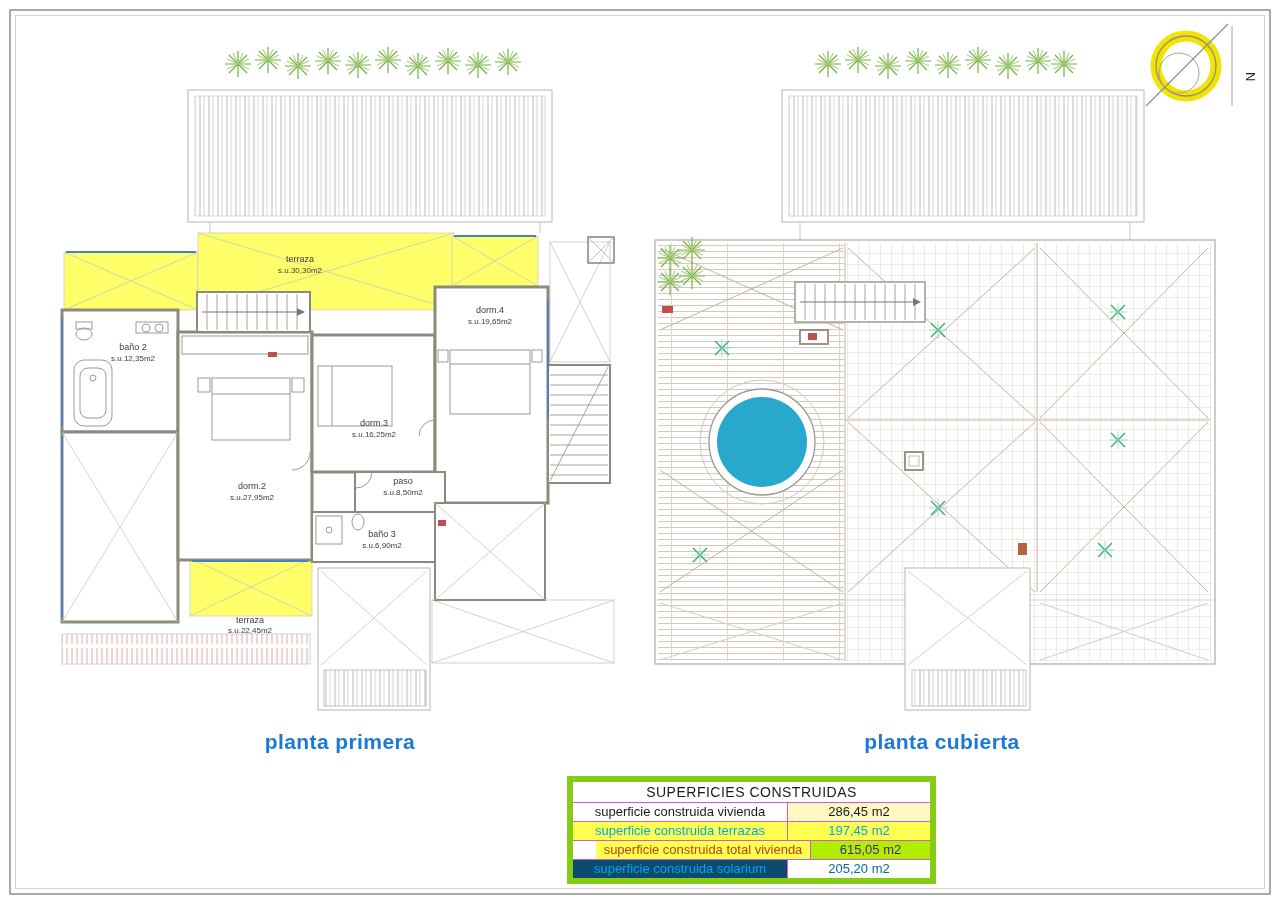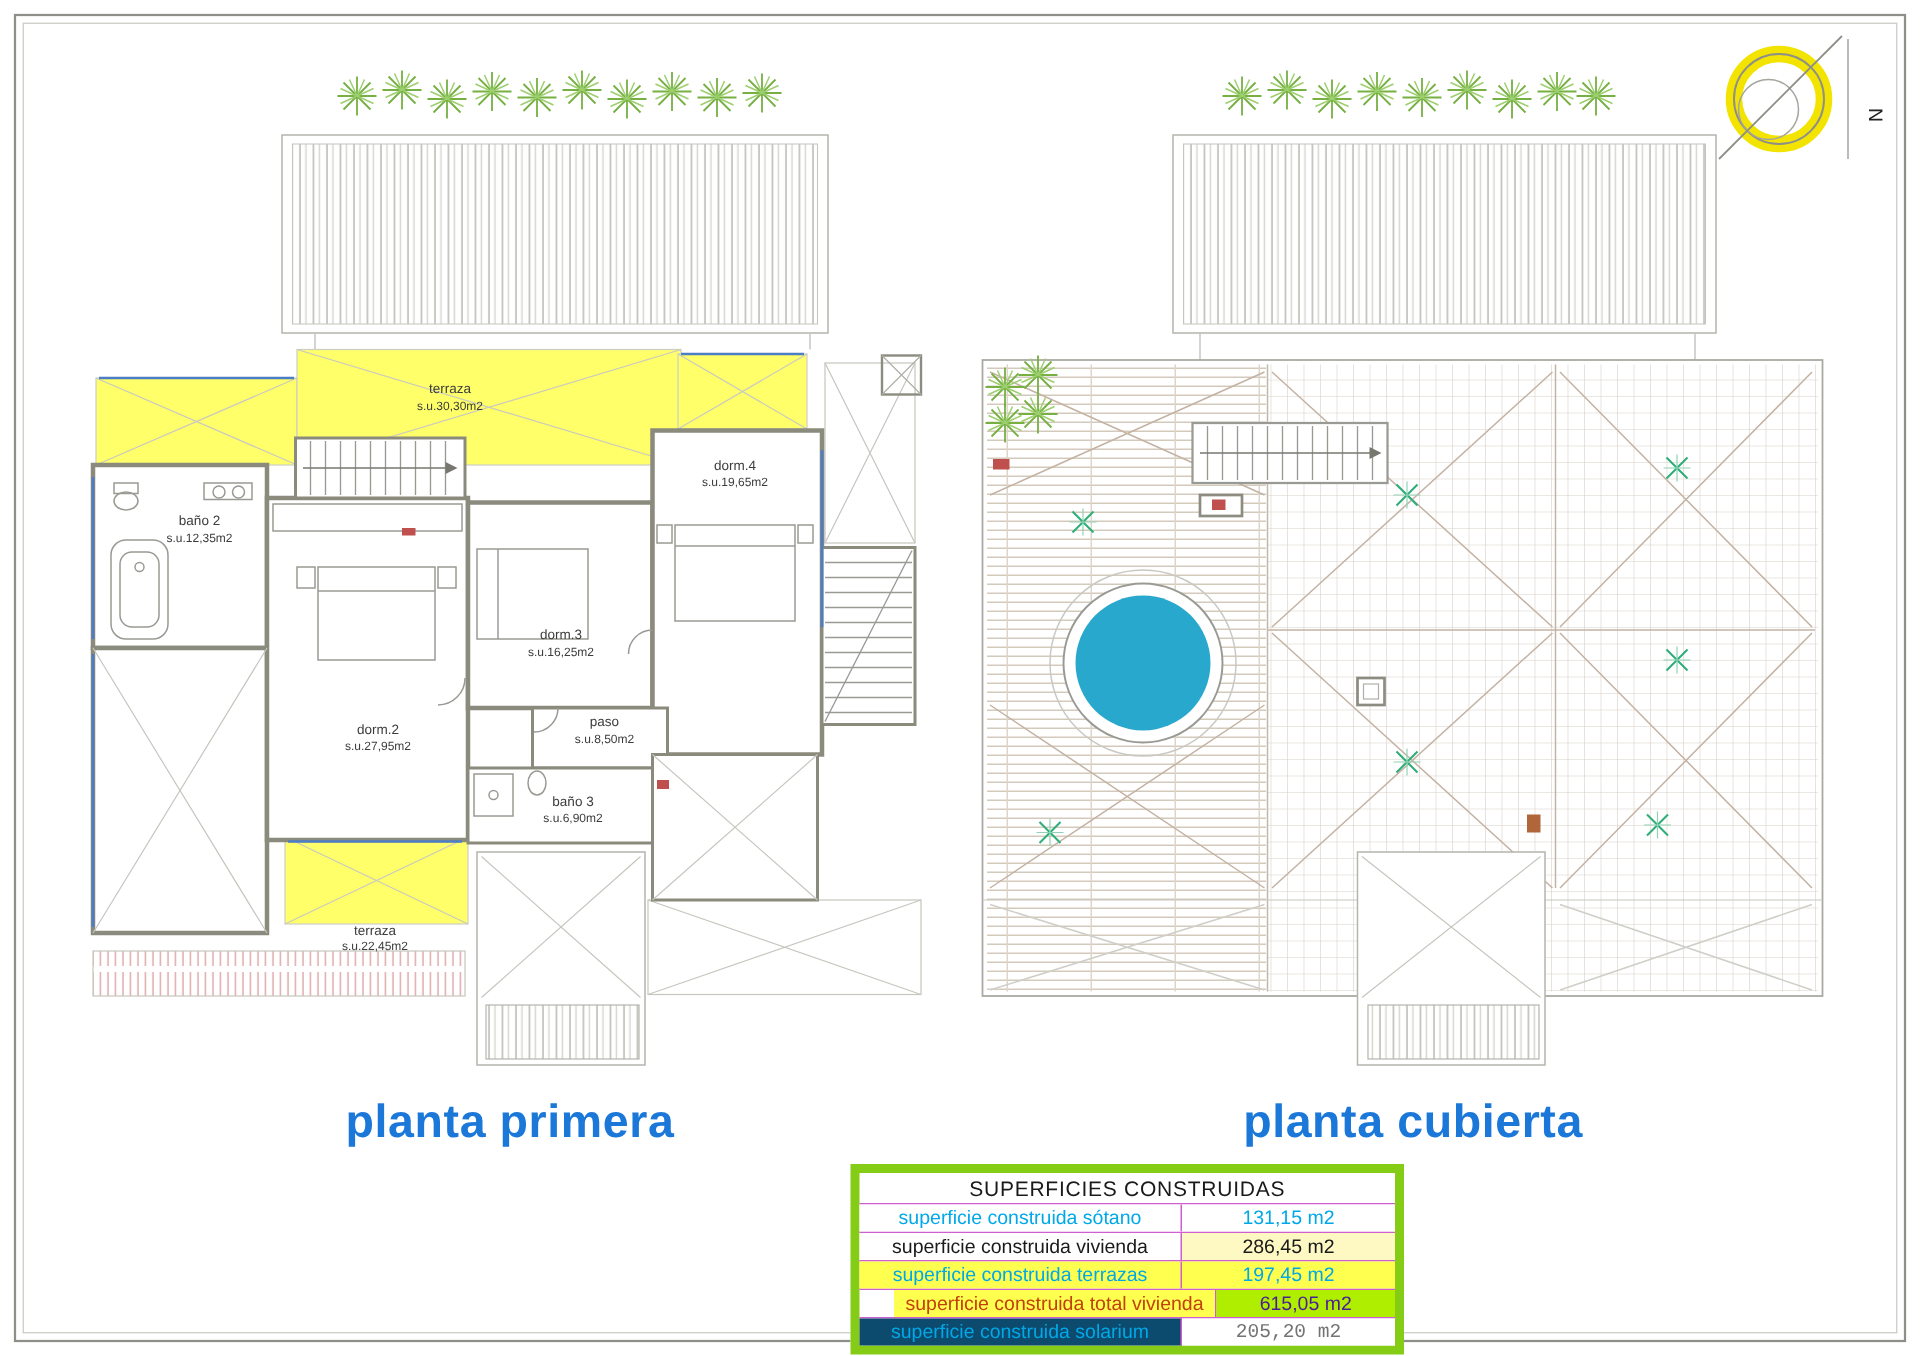"planta primera" .title { font-size: 31px -> 21px }
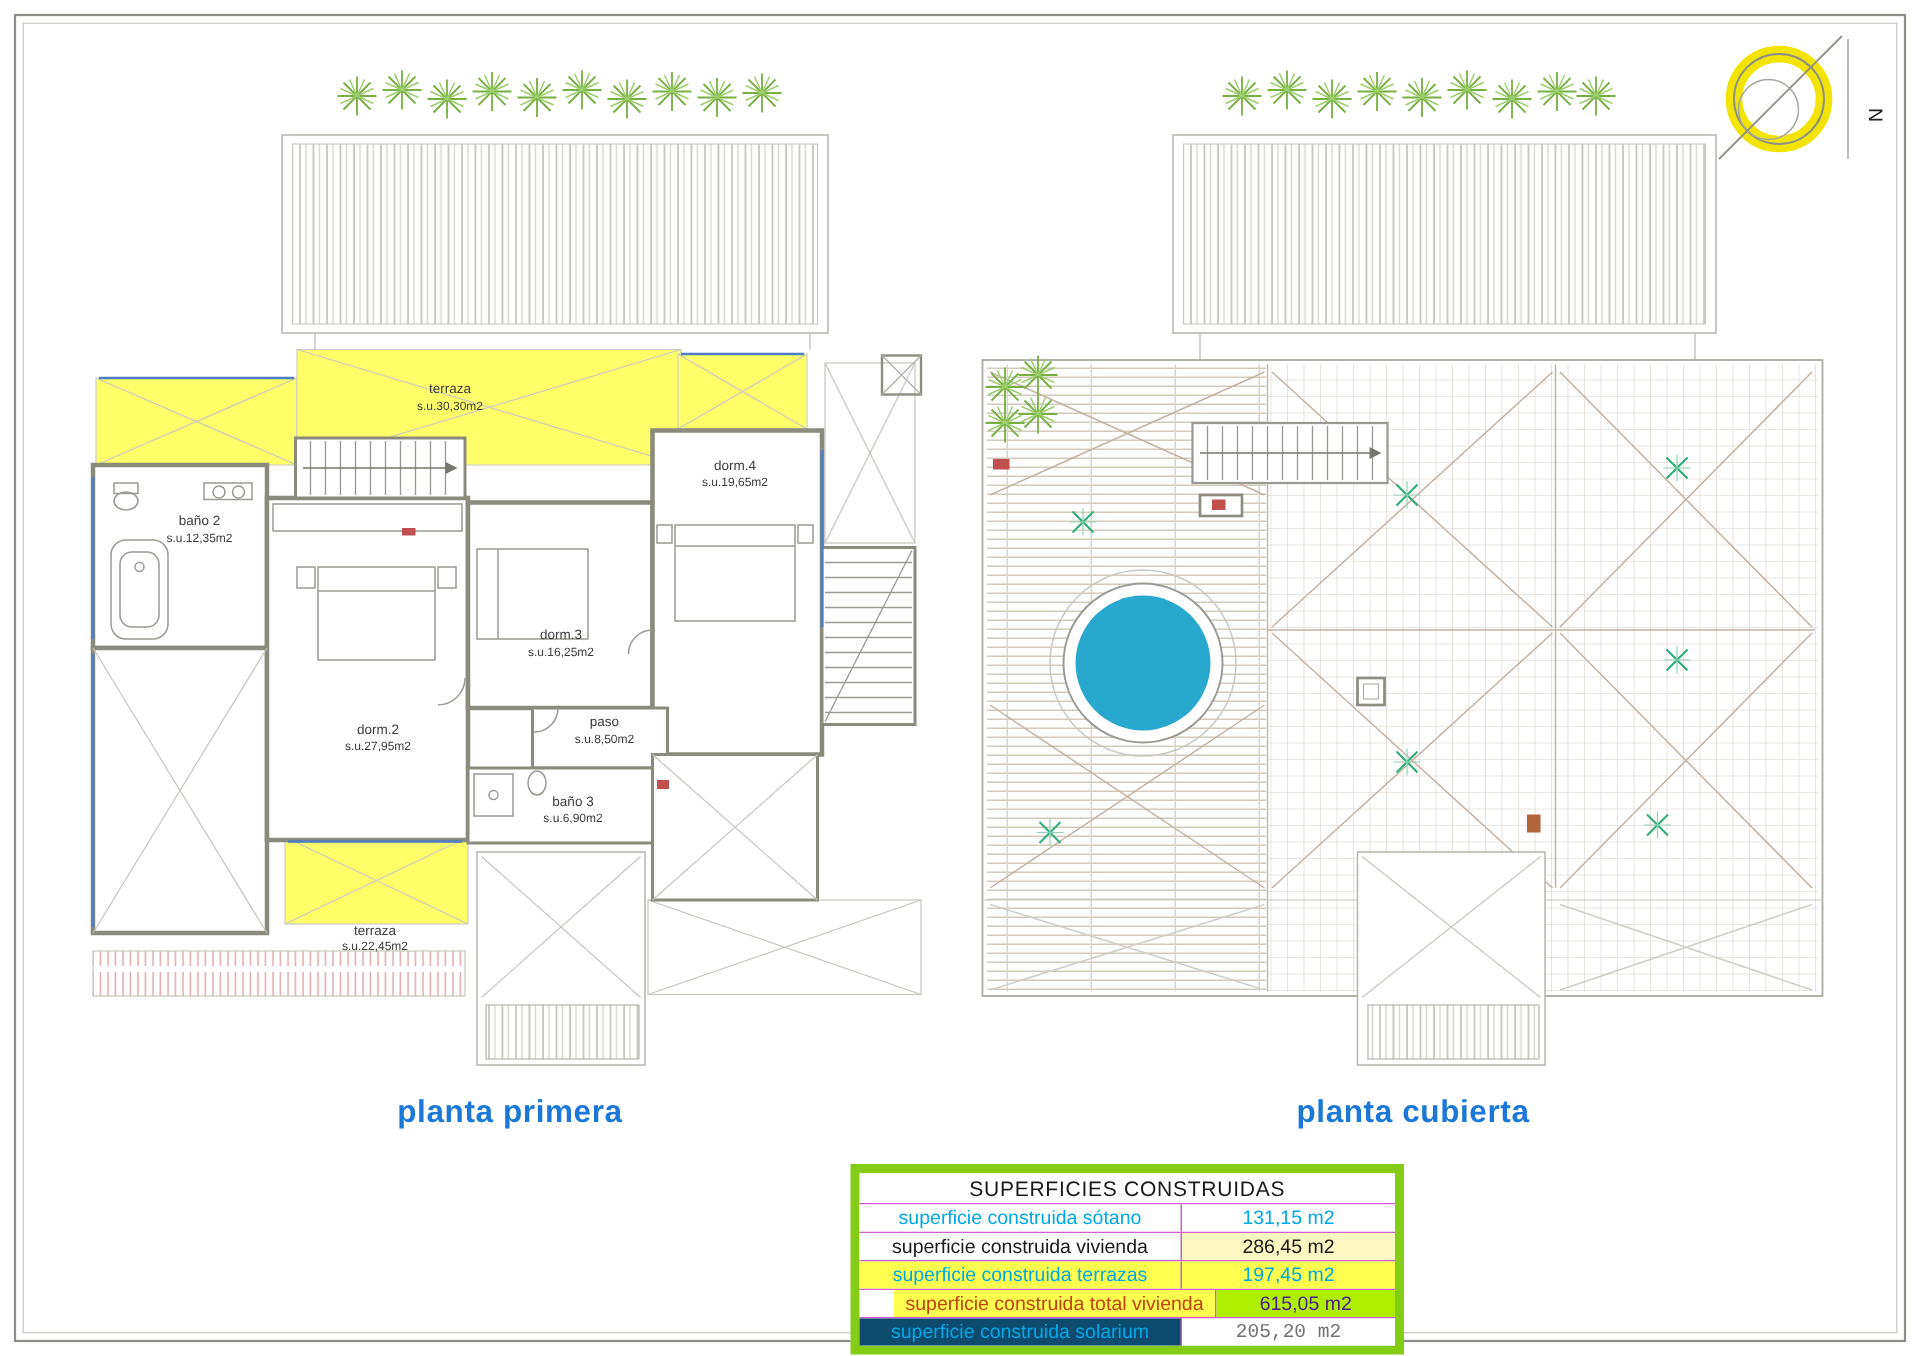"superficie construida sótano" div.t-row { html: <div> <div>superficie construida sótano</div> <div>131,15 m2</div> </div> -> none }
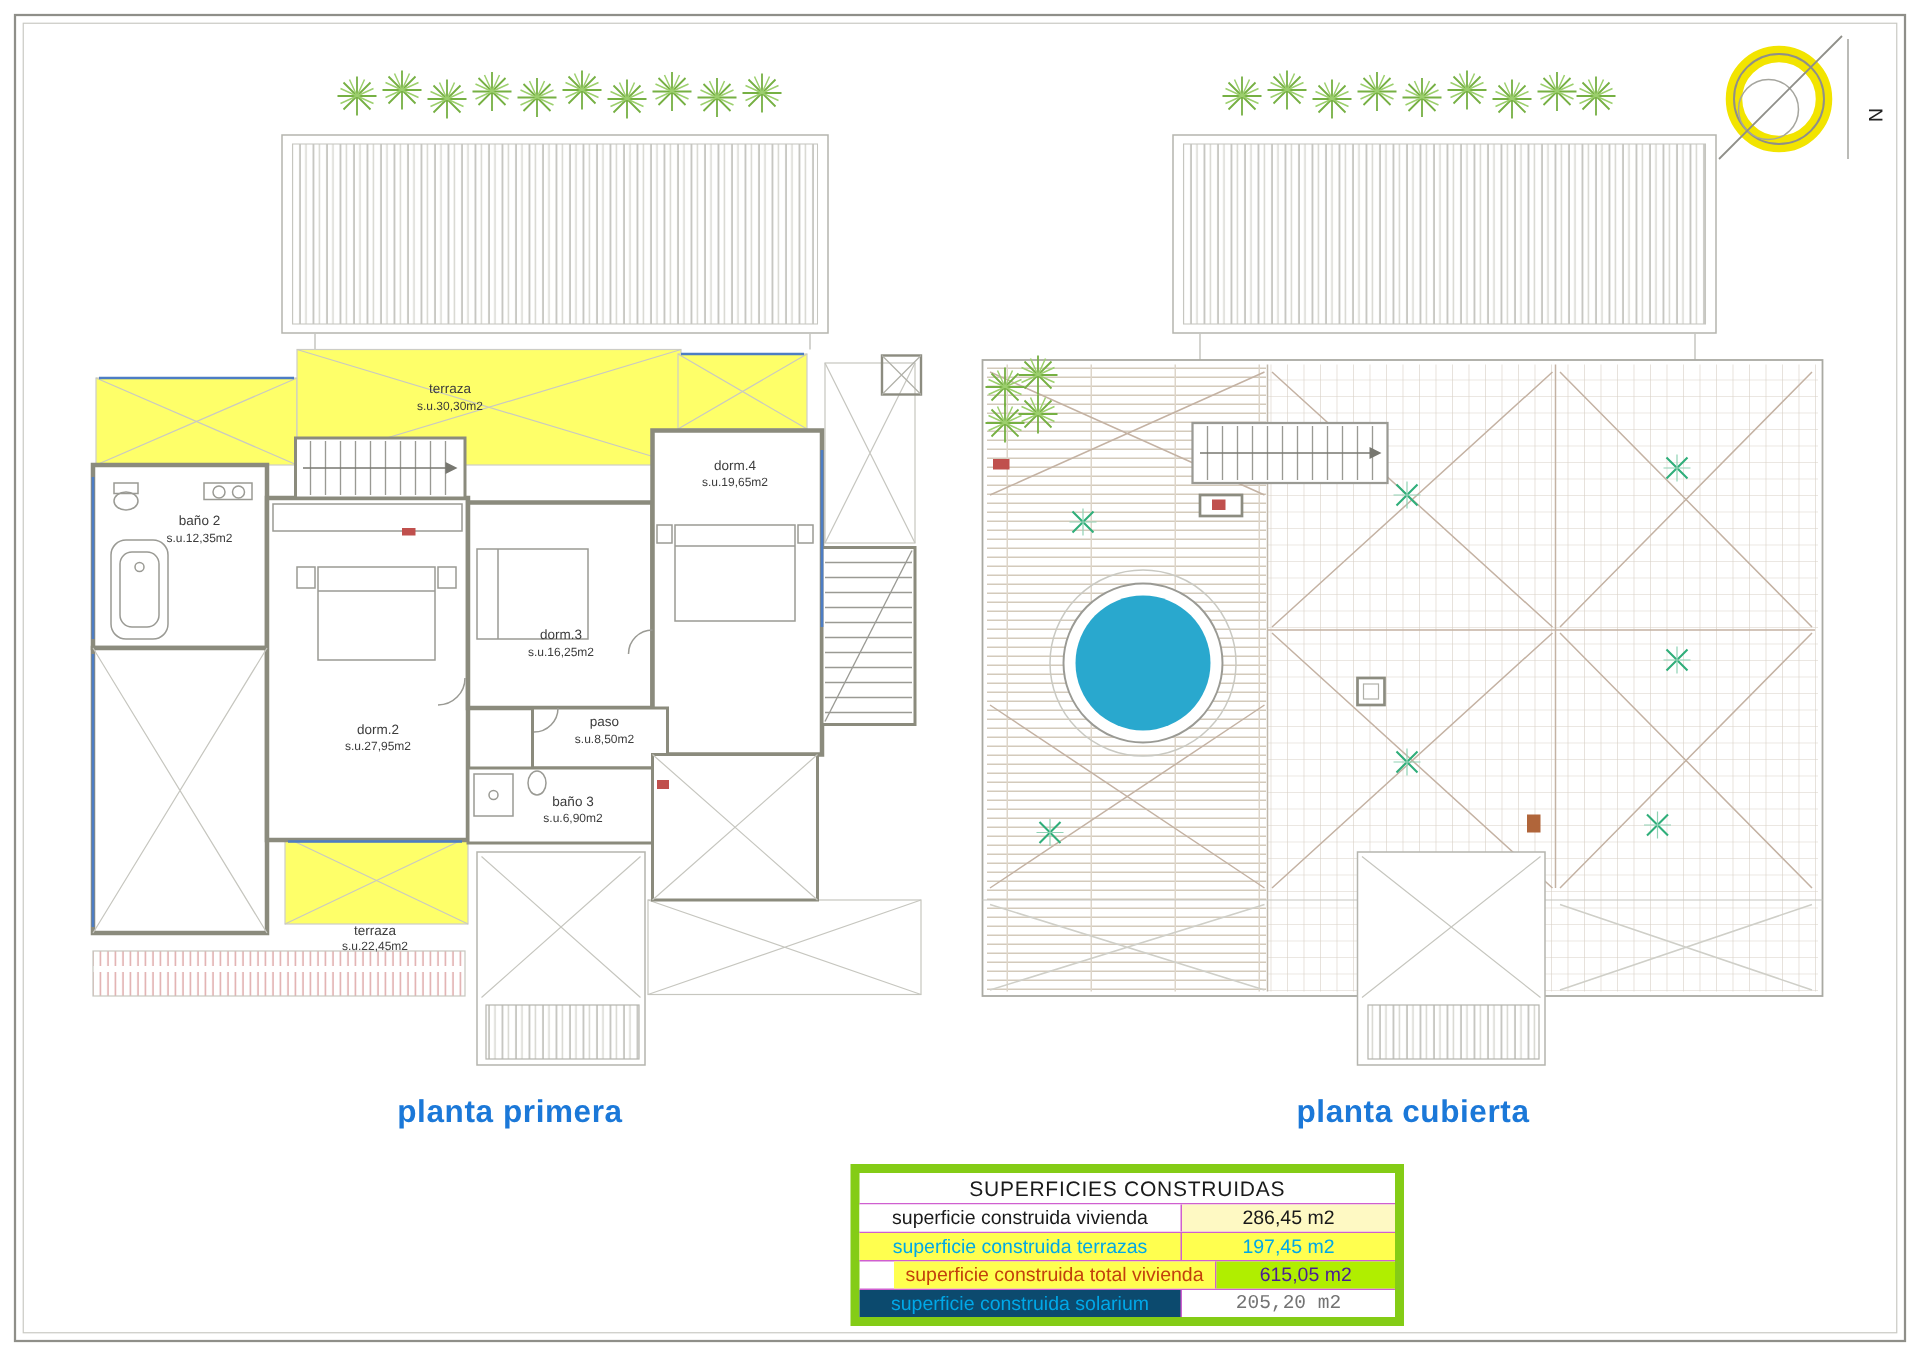"205,20 m2" div.t-value { color: #737373 -> #0369a1; font-family: Liberation Mono, monospace -> none }
